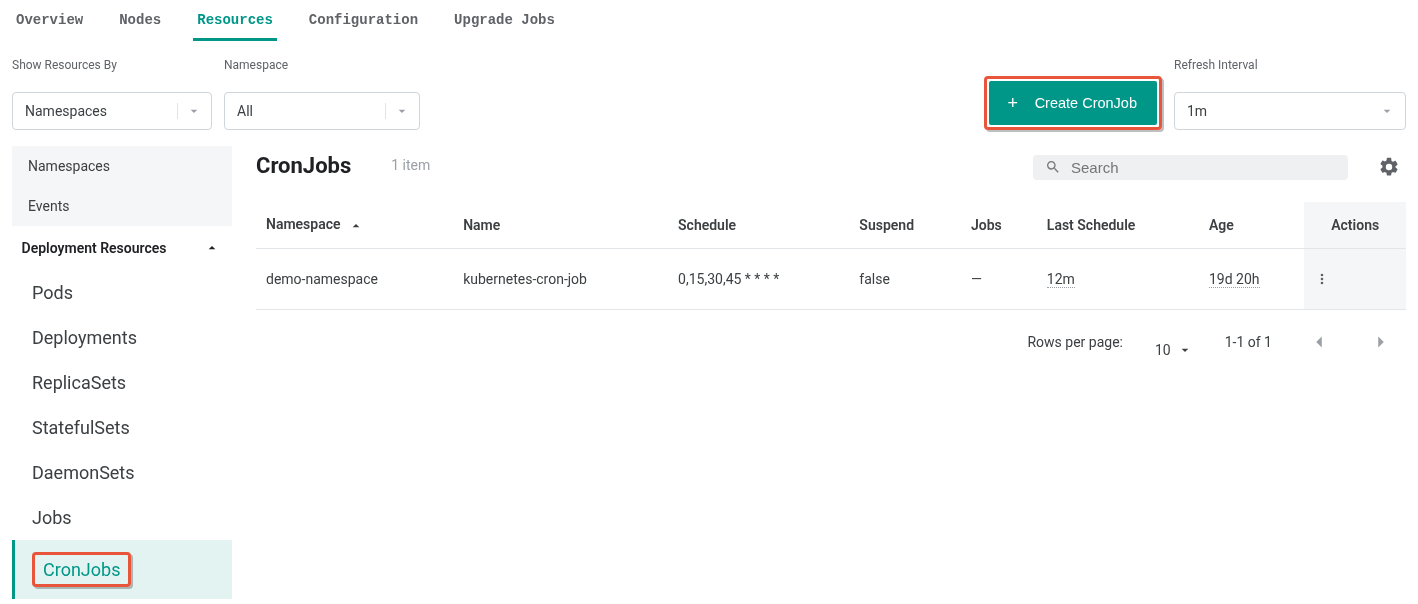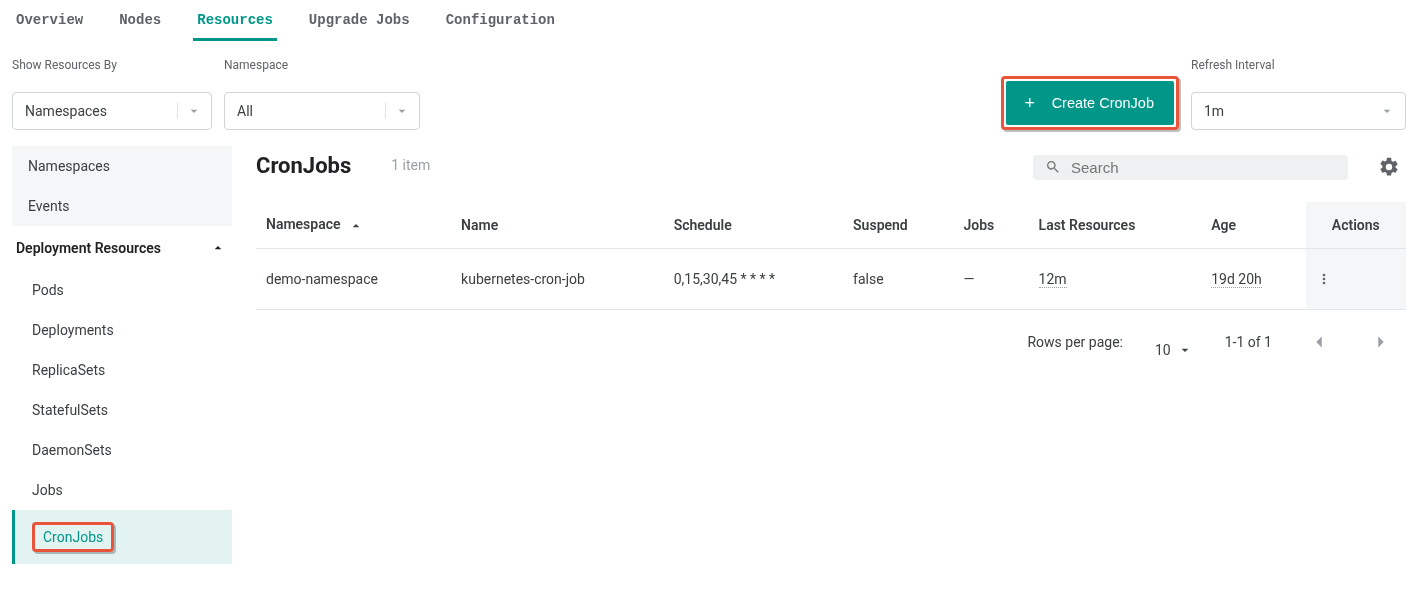"Upgrade Jobs" div.tab { order: before "Configuration" -> after "Configuration" }
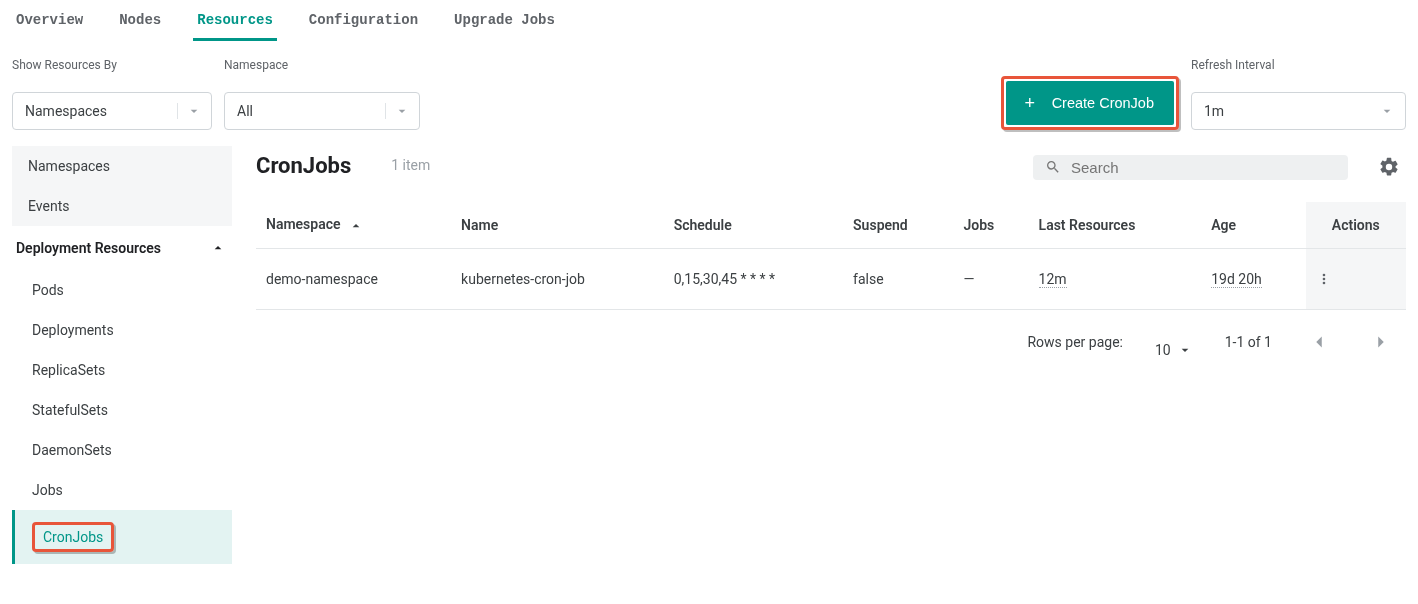"1m" div.select-box { width: 215px -> 232px }
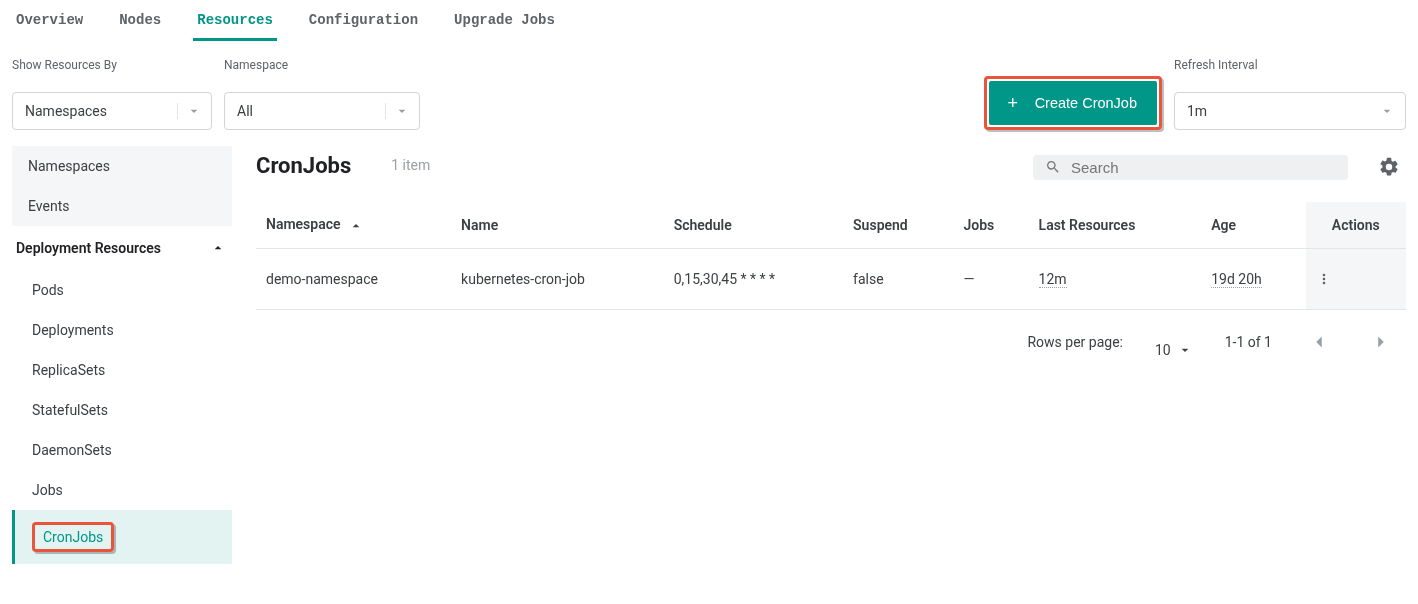"Last Resources" th { text: Resources -> Schedule }
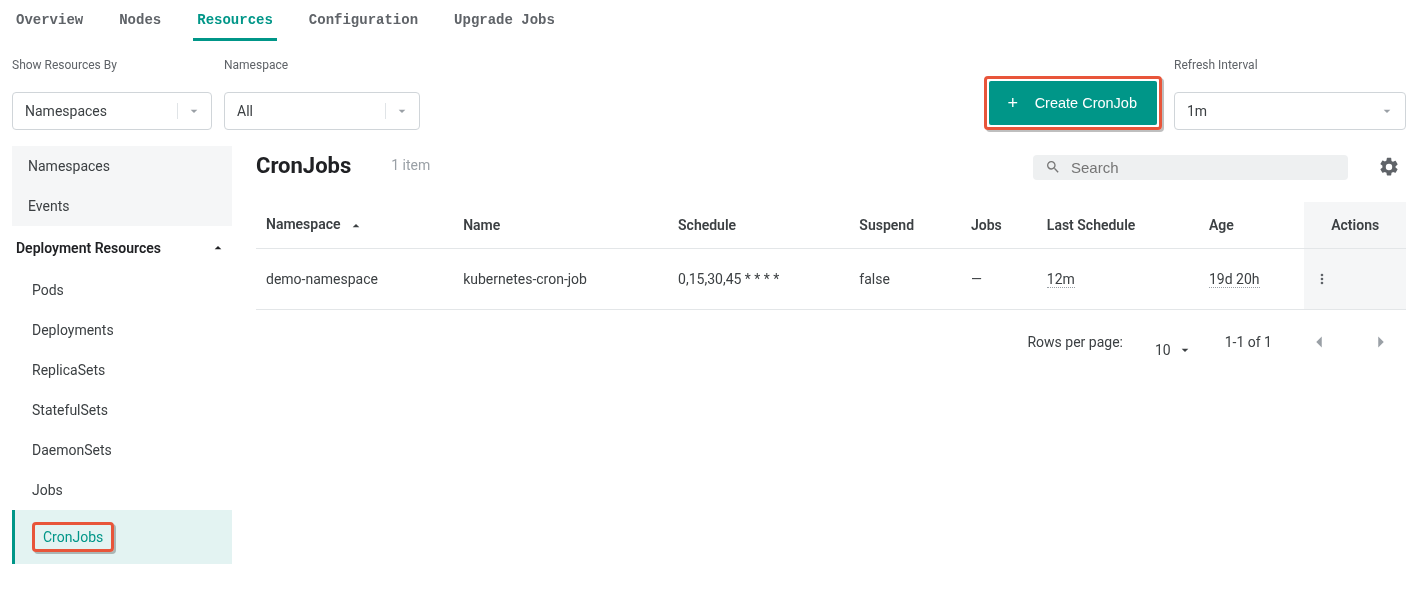"Deployment Resources" .side-group-header { justify-content: space-between -> center }
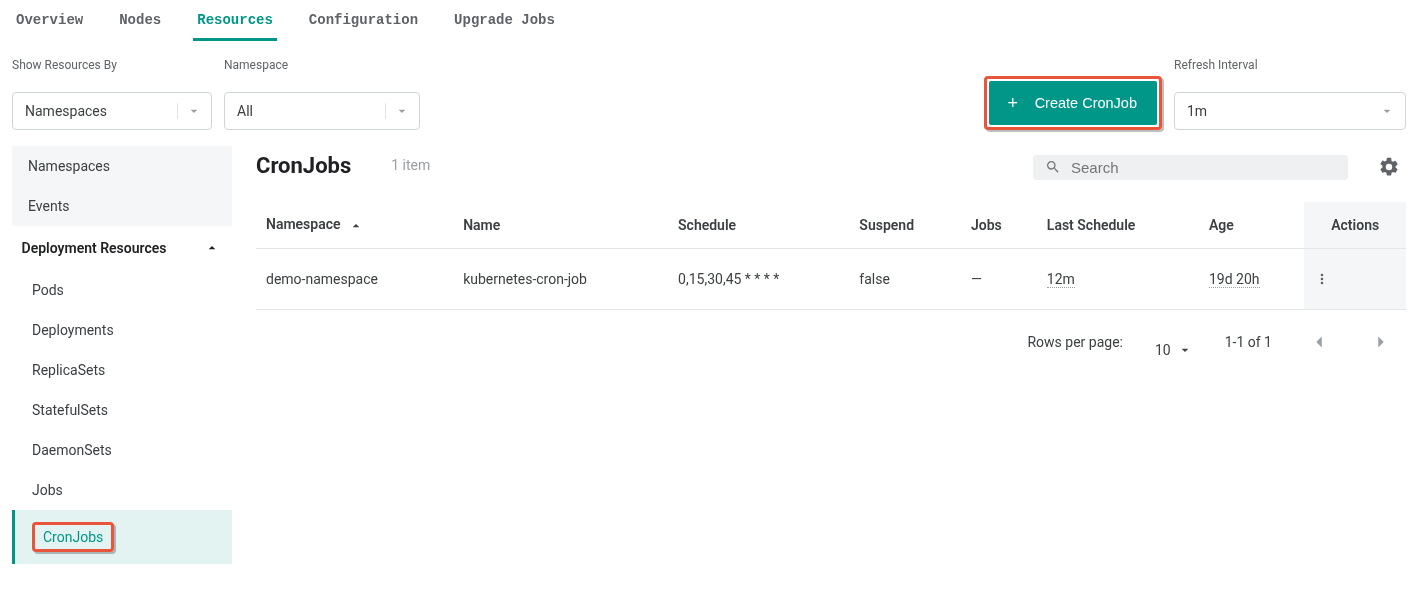"Pods" .side-sub { font-size: 14px -> 18px }
